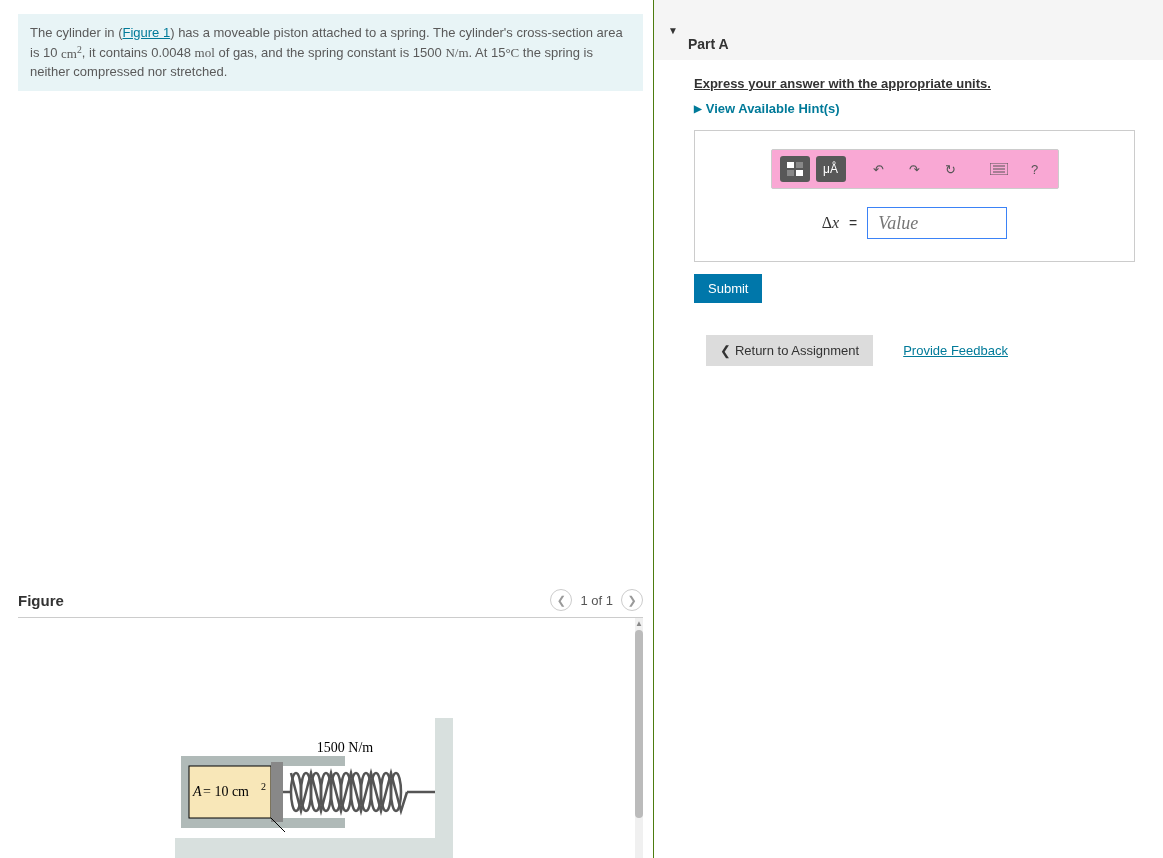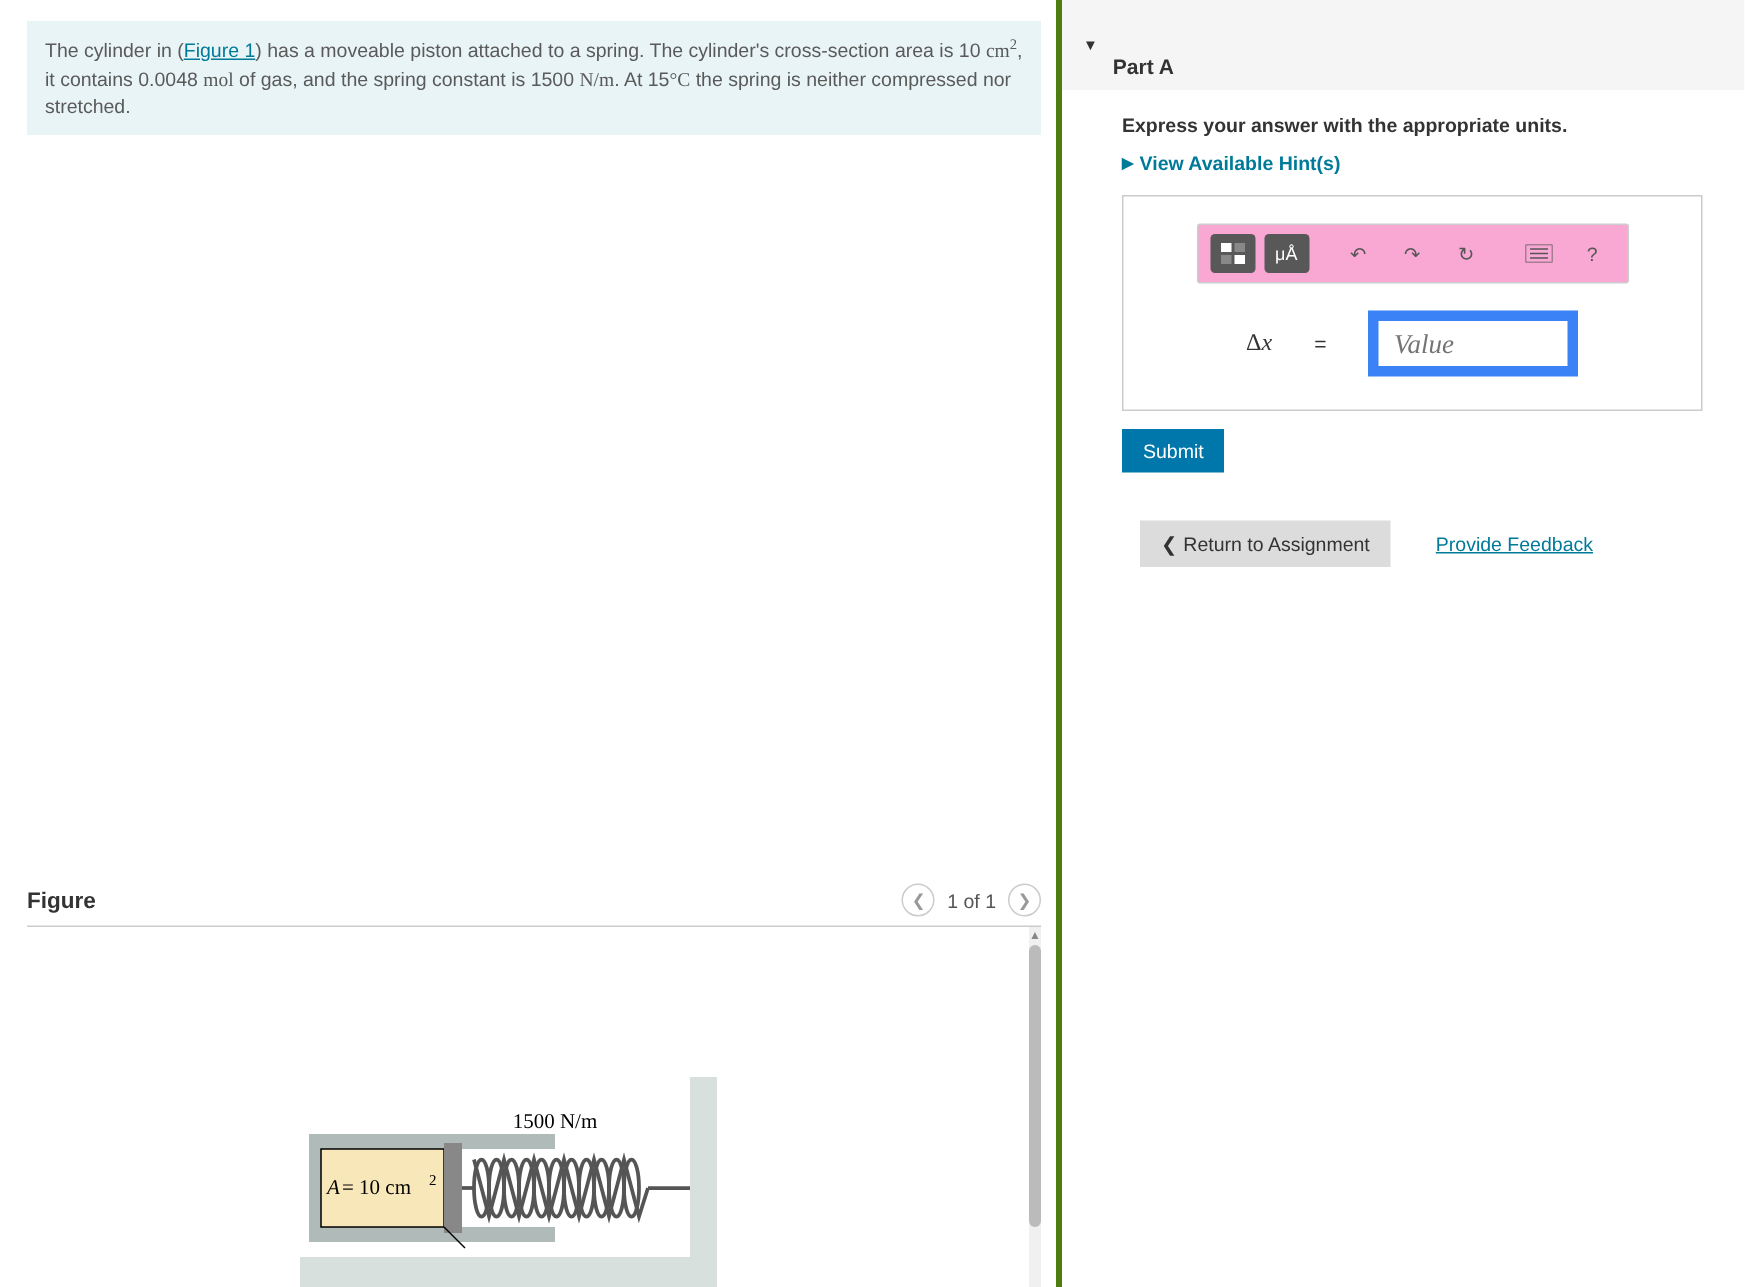"The cylinder in (Figure 1)" .left-col { border-right: 4px solid #4d7c0f -> 1px solid #4d7c0f; width: 708px -> 654px }
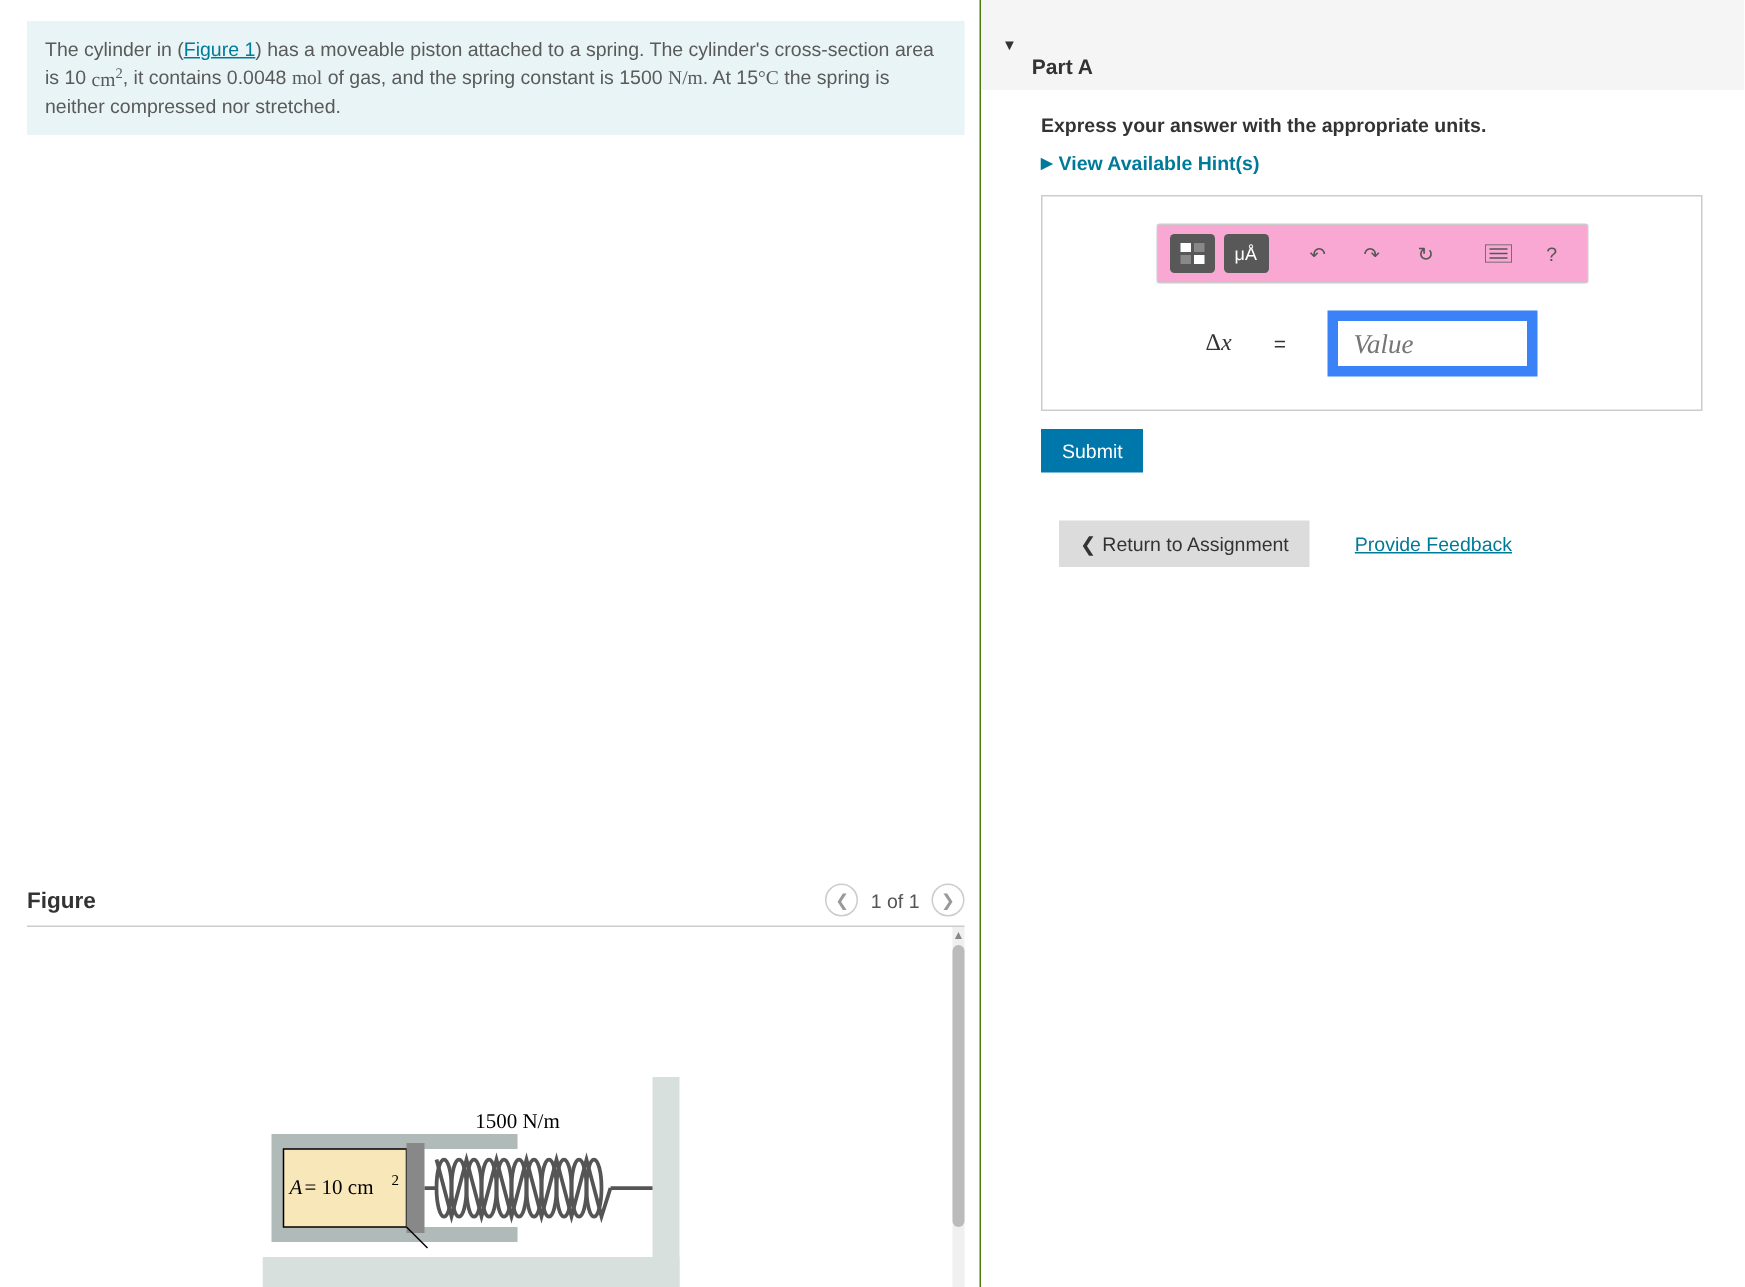"Express your answer with the" .bold-instr { text-decoration: none -> underline }
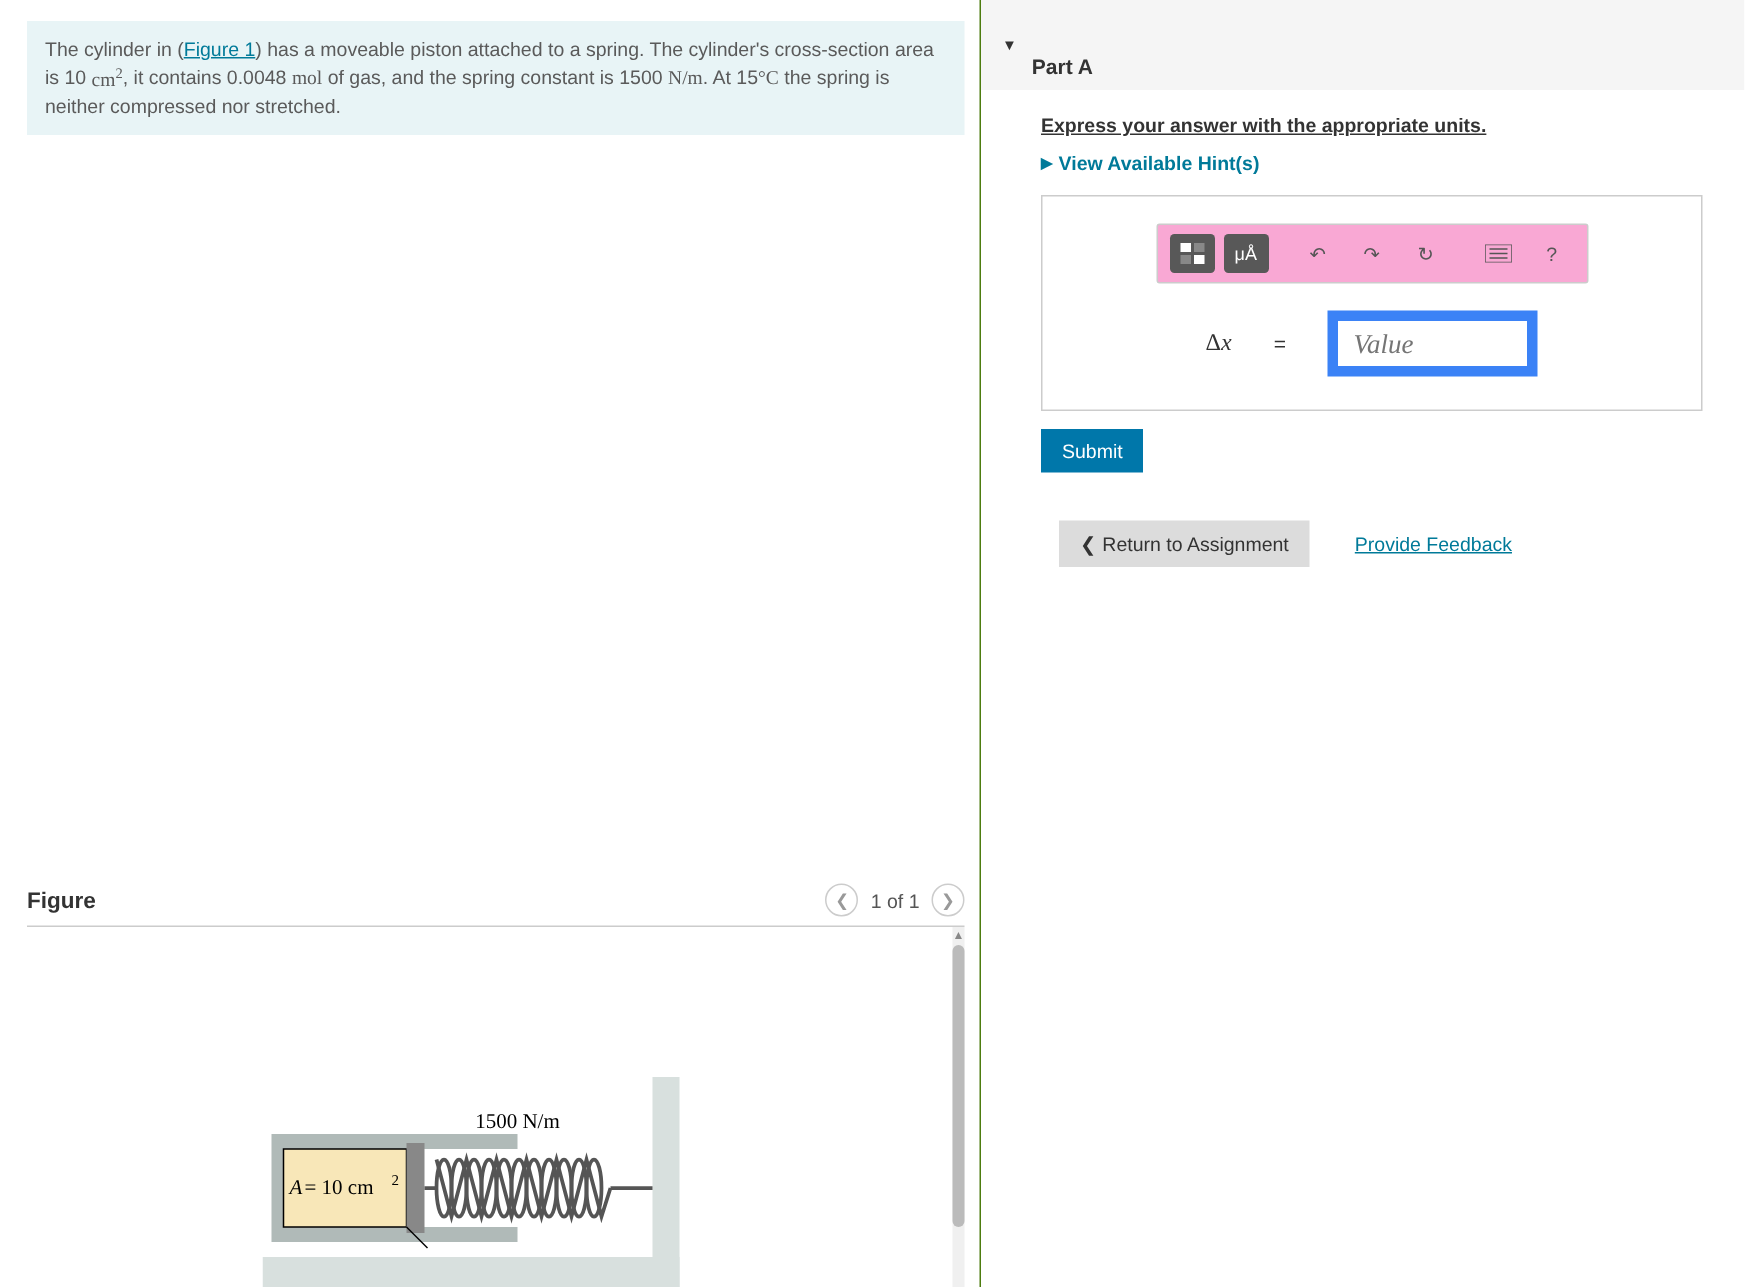"Δx" .input-row { gap: 28px -> 10px }
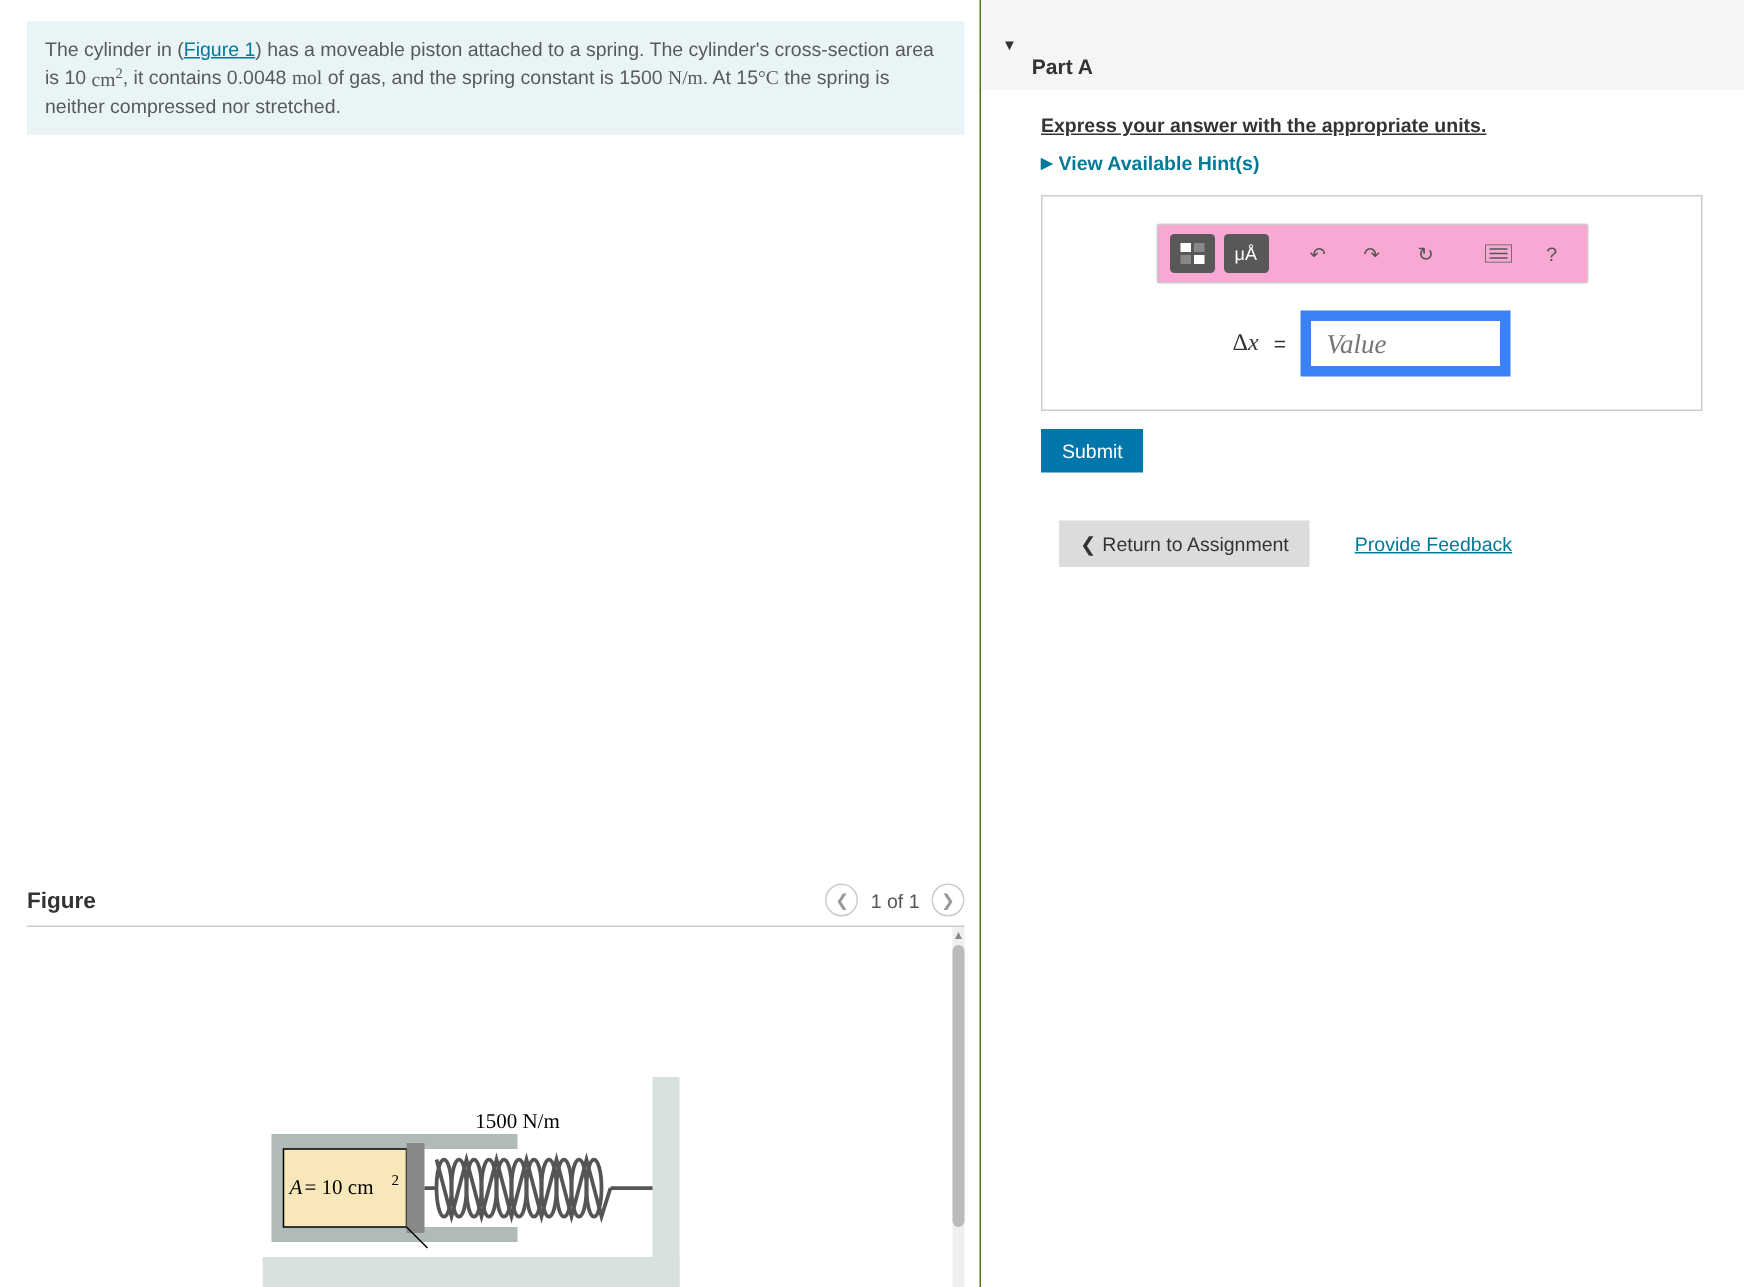"Value" .val-input, .unit-input { border: 7px solid #3b82f6 -> 1px solid #3b82f6; height: 44px -> 32px }
